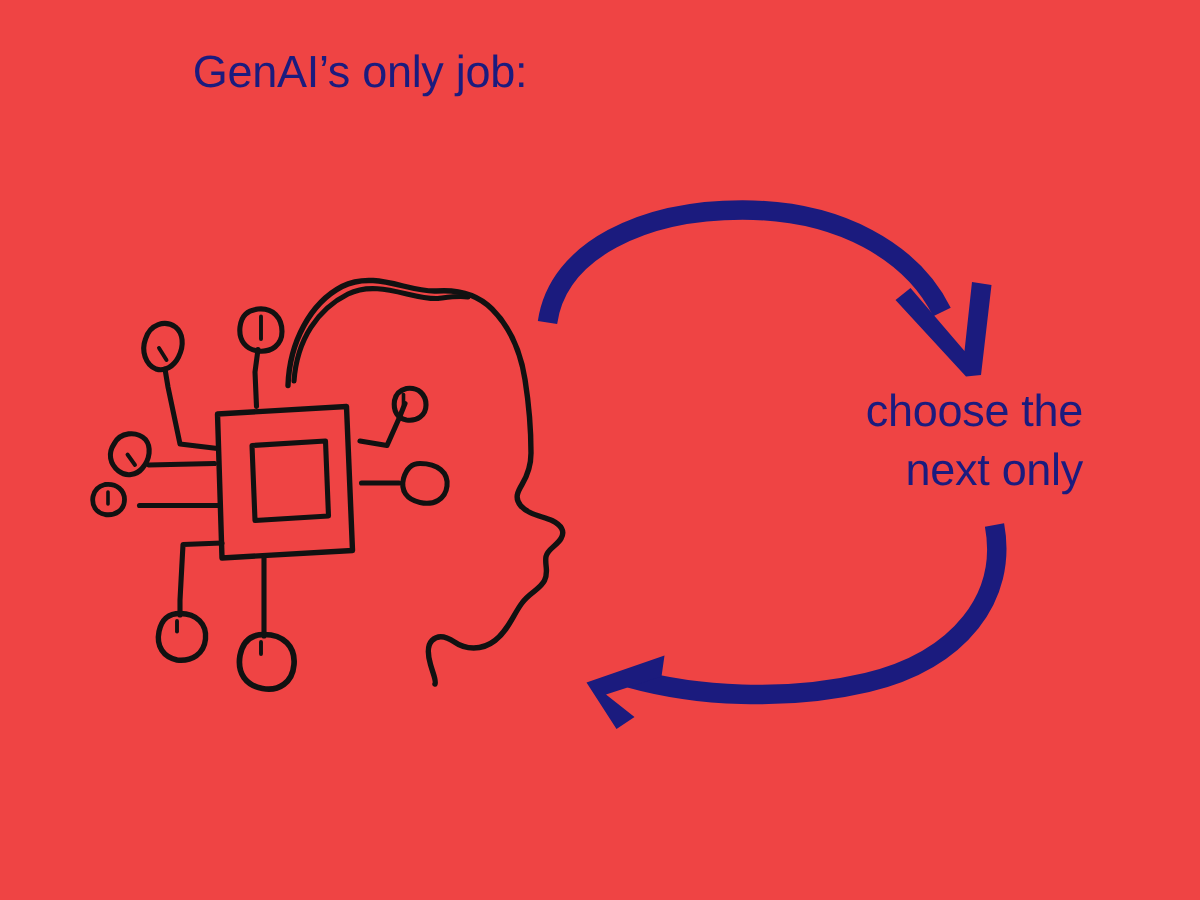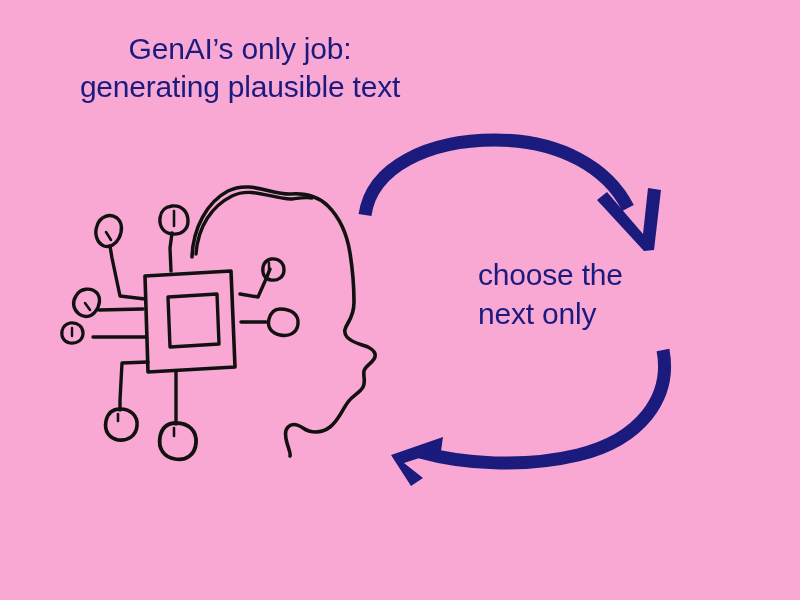"GenAI’s only job:" #slide { background: #f9a8d4 -> #ef4444 }
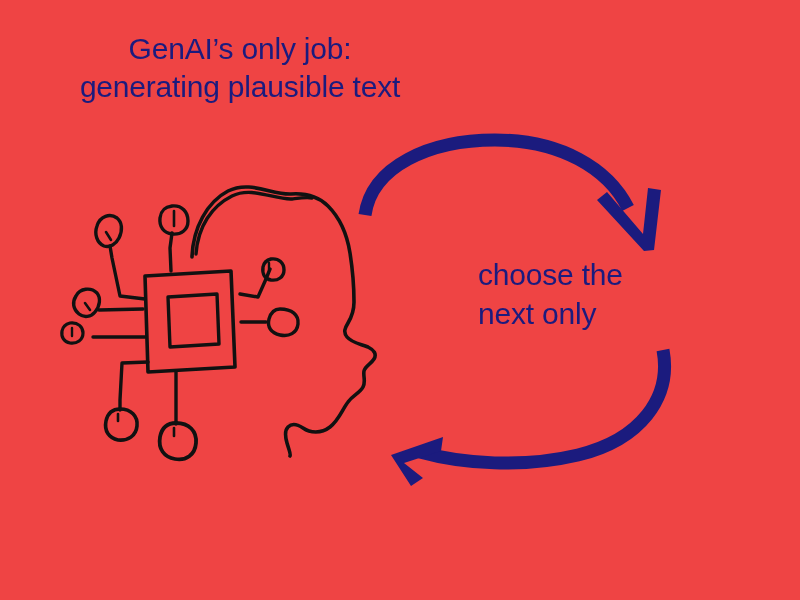"generating plausible text" span.title-line { html: <span>generating plausible text</span> -> none }
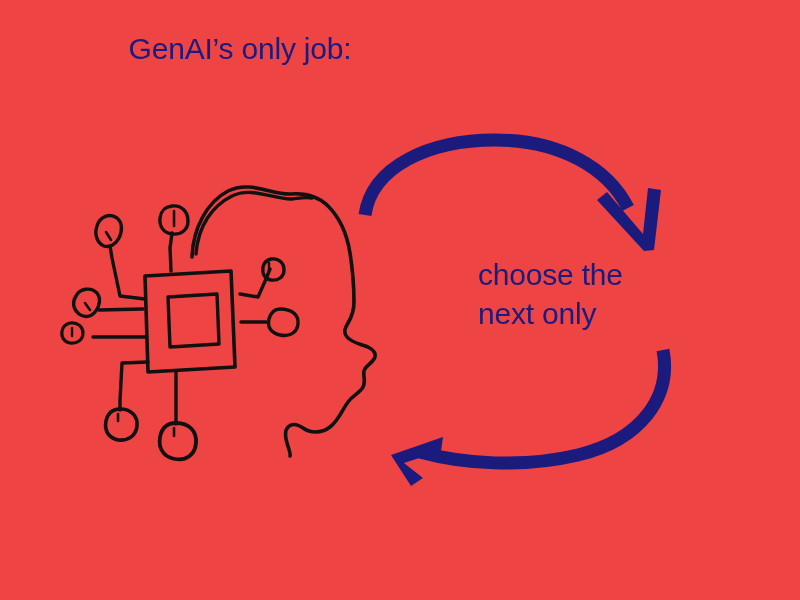"choose the" .cycle-caption { text-align: left -> right }
